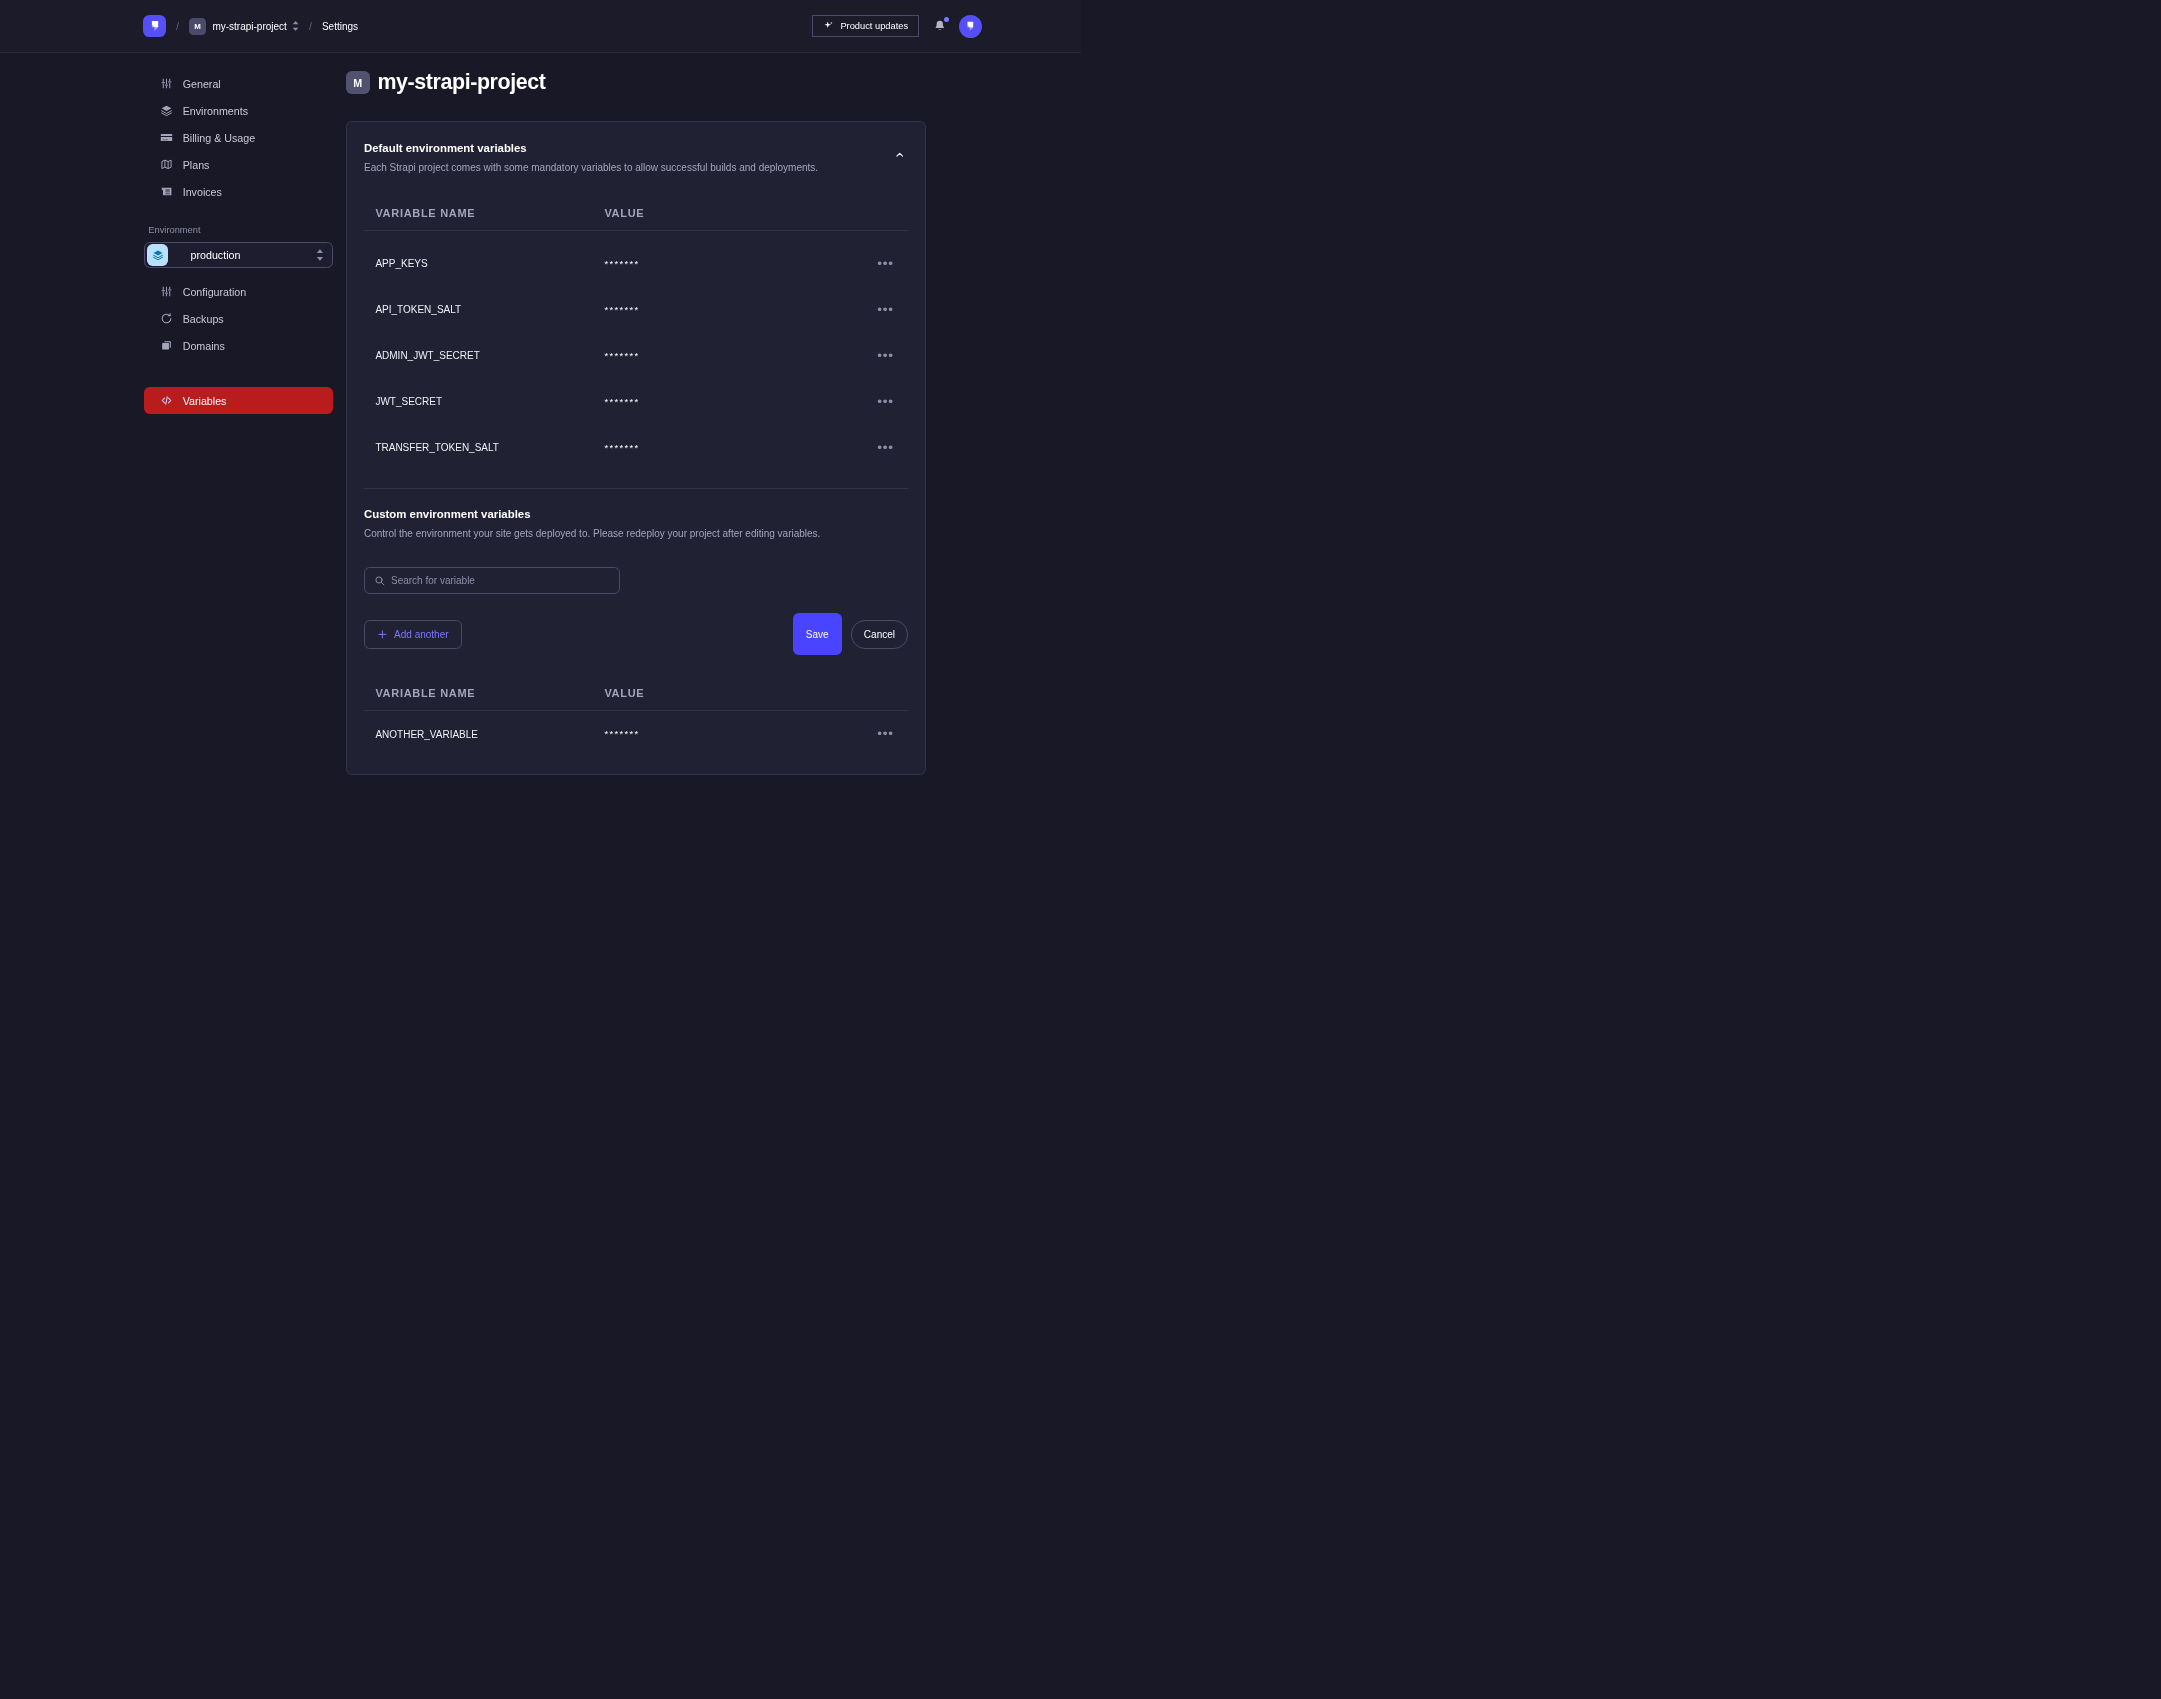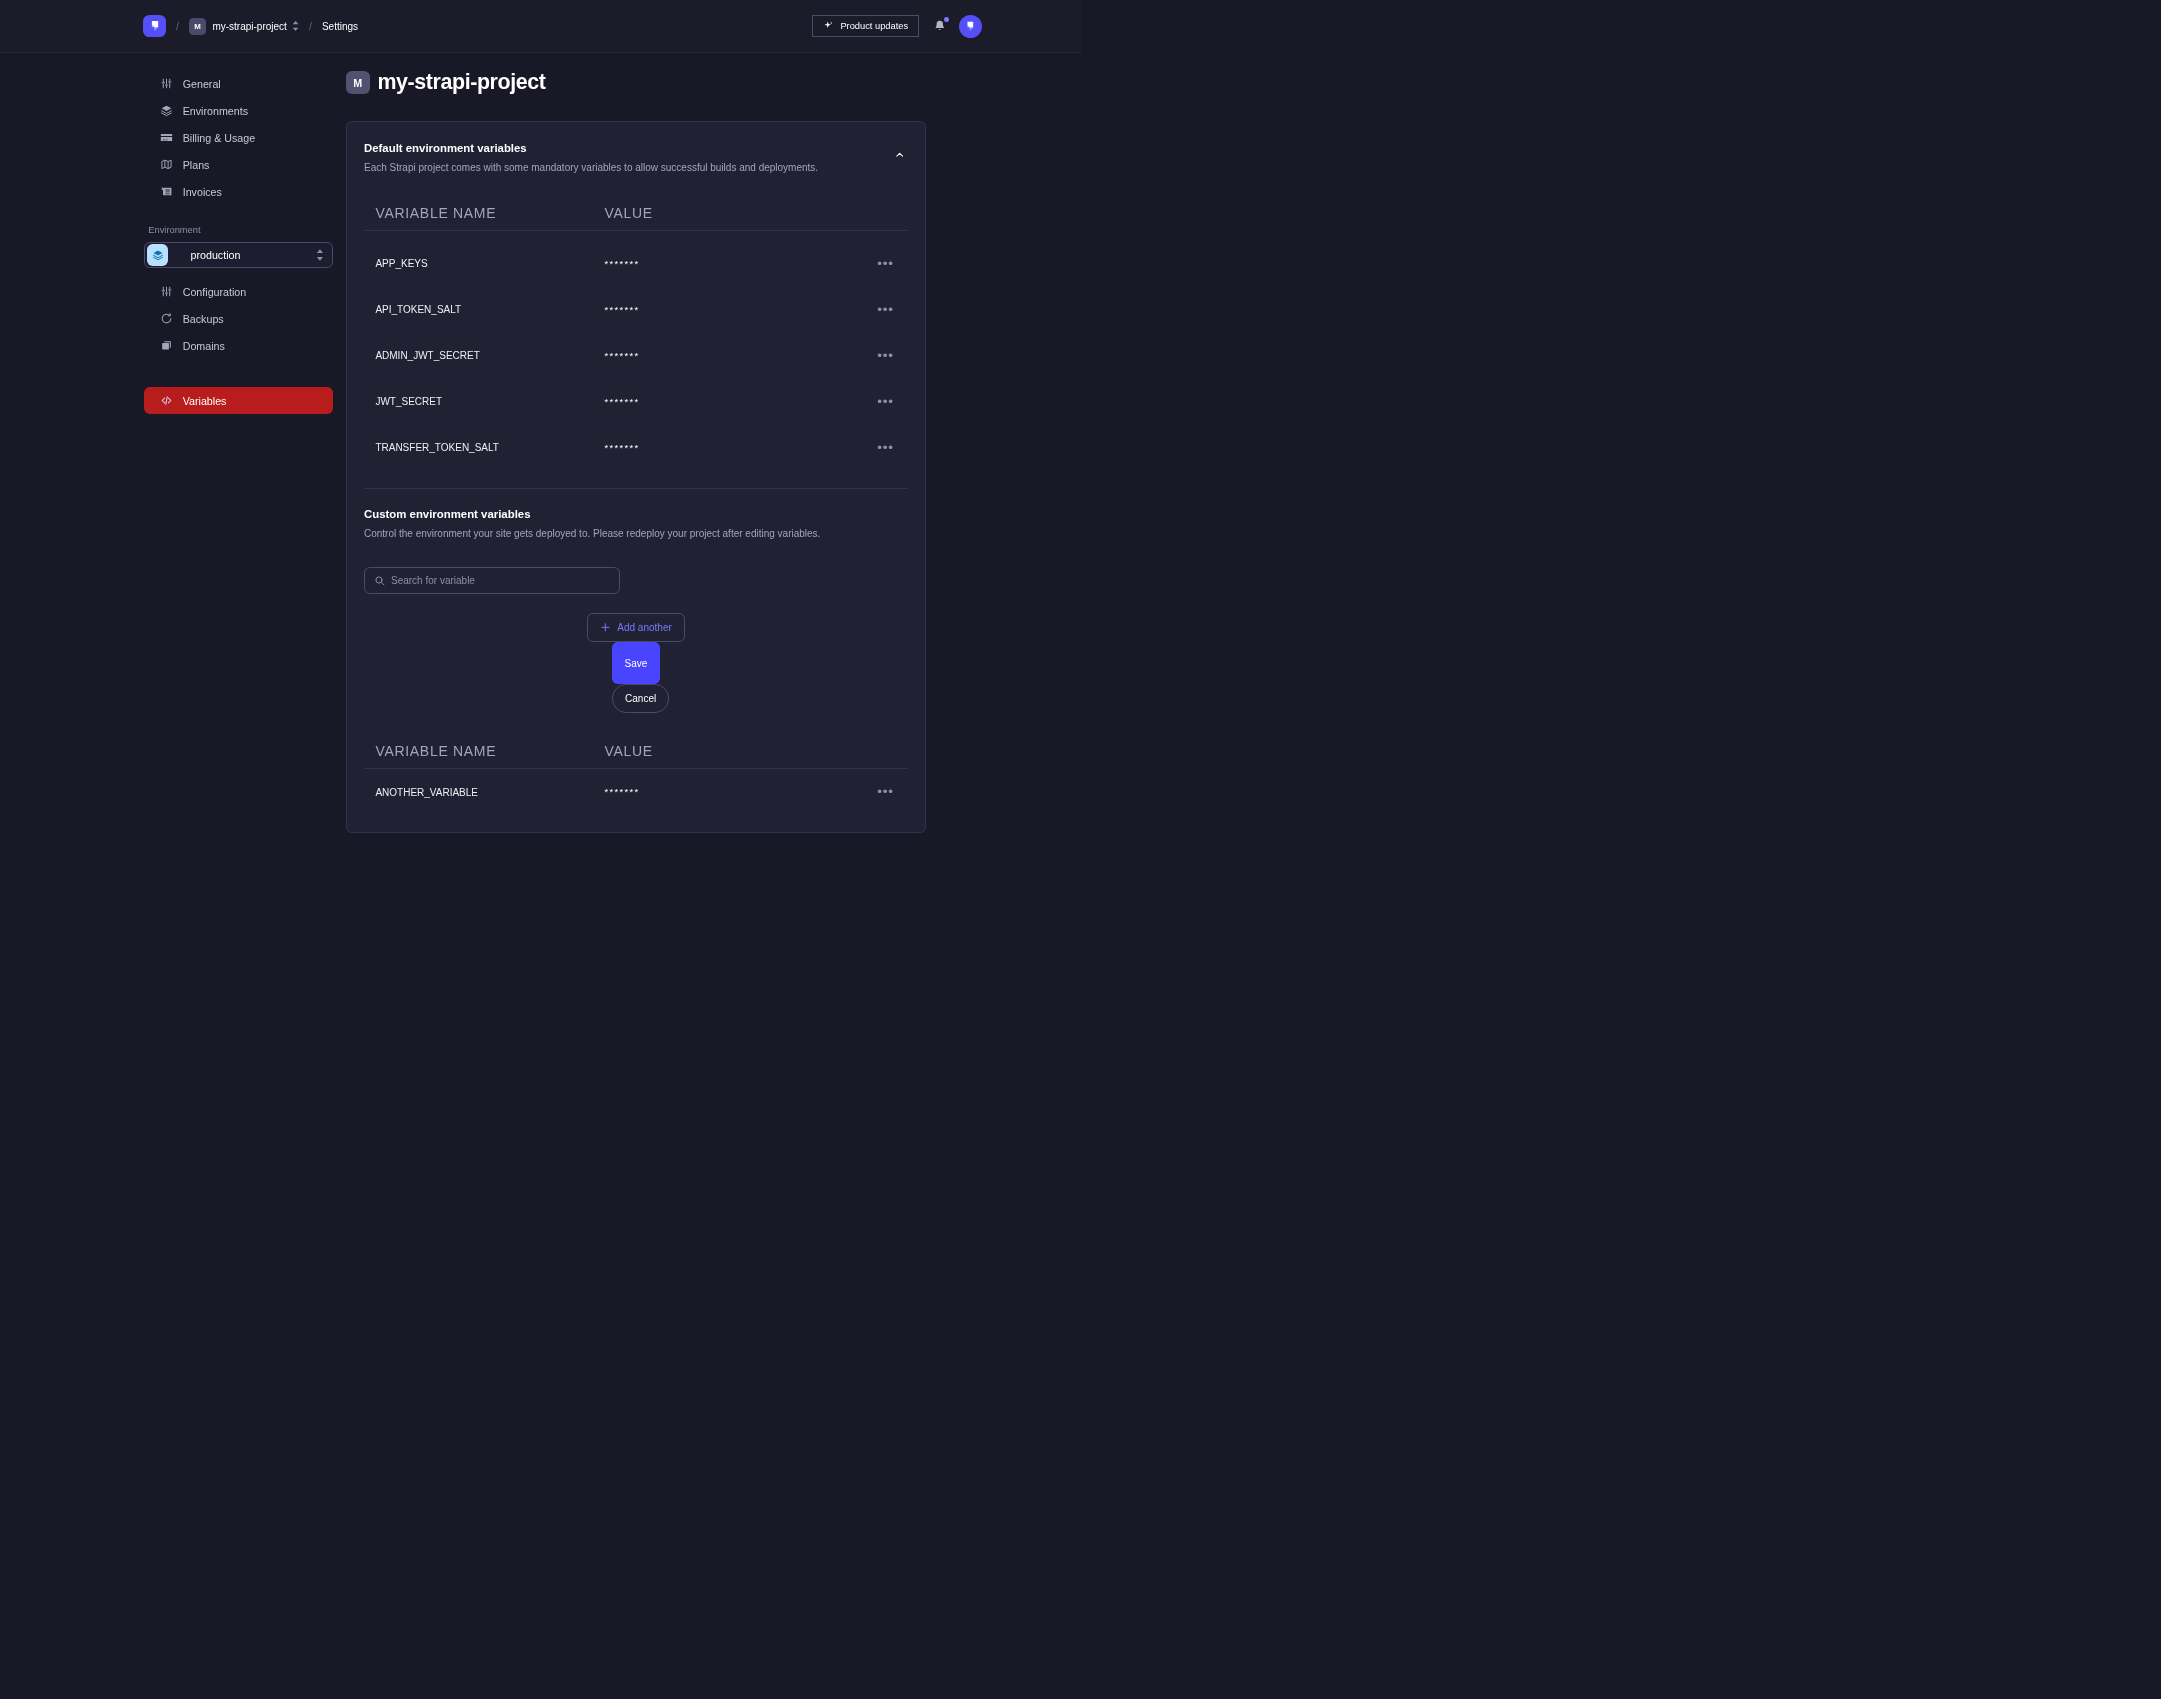"VARIABLE NAME" .tbl-head { font-size: 14px -> 11px; font-weight: 400 -> 700 }
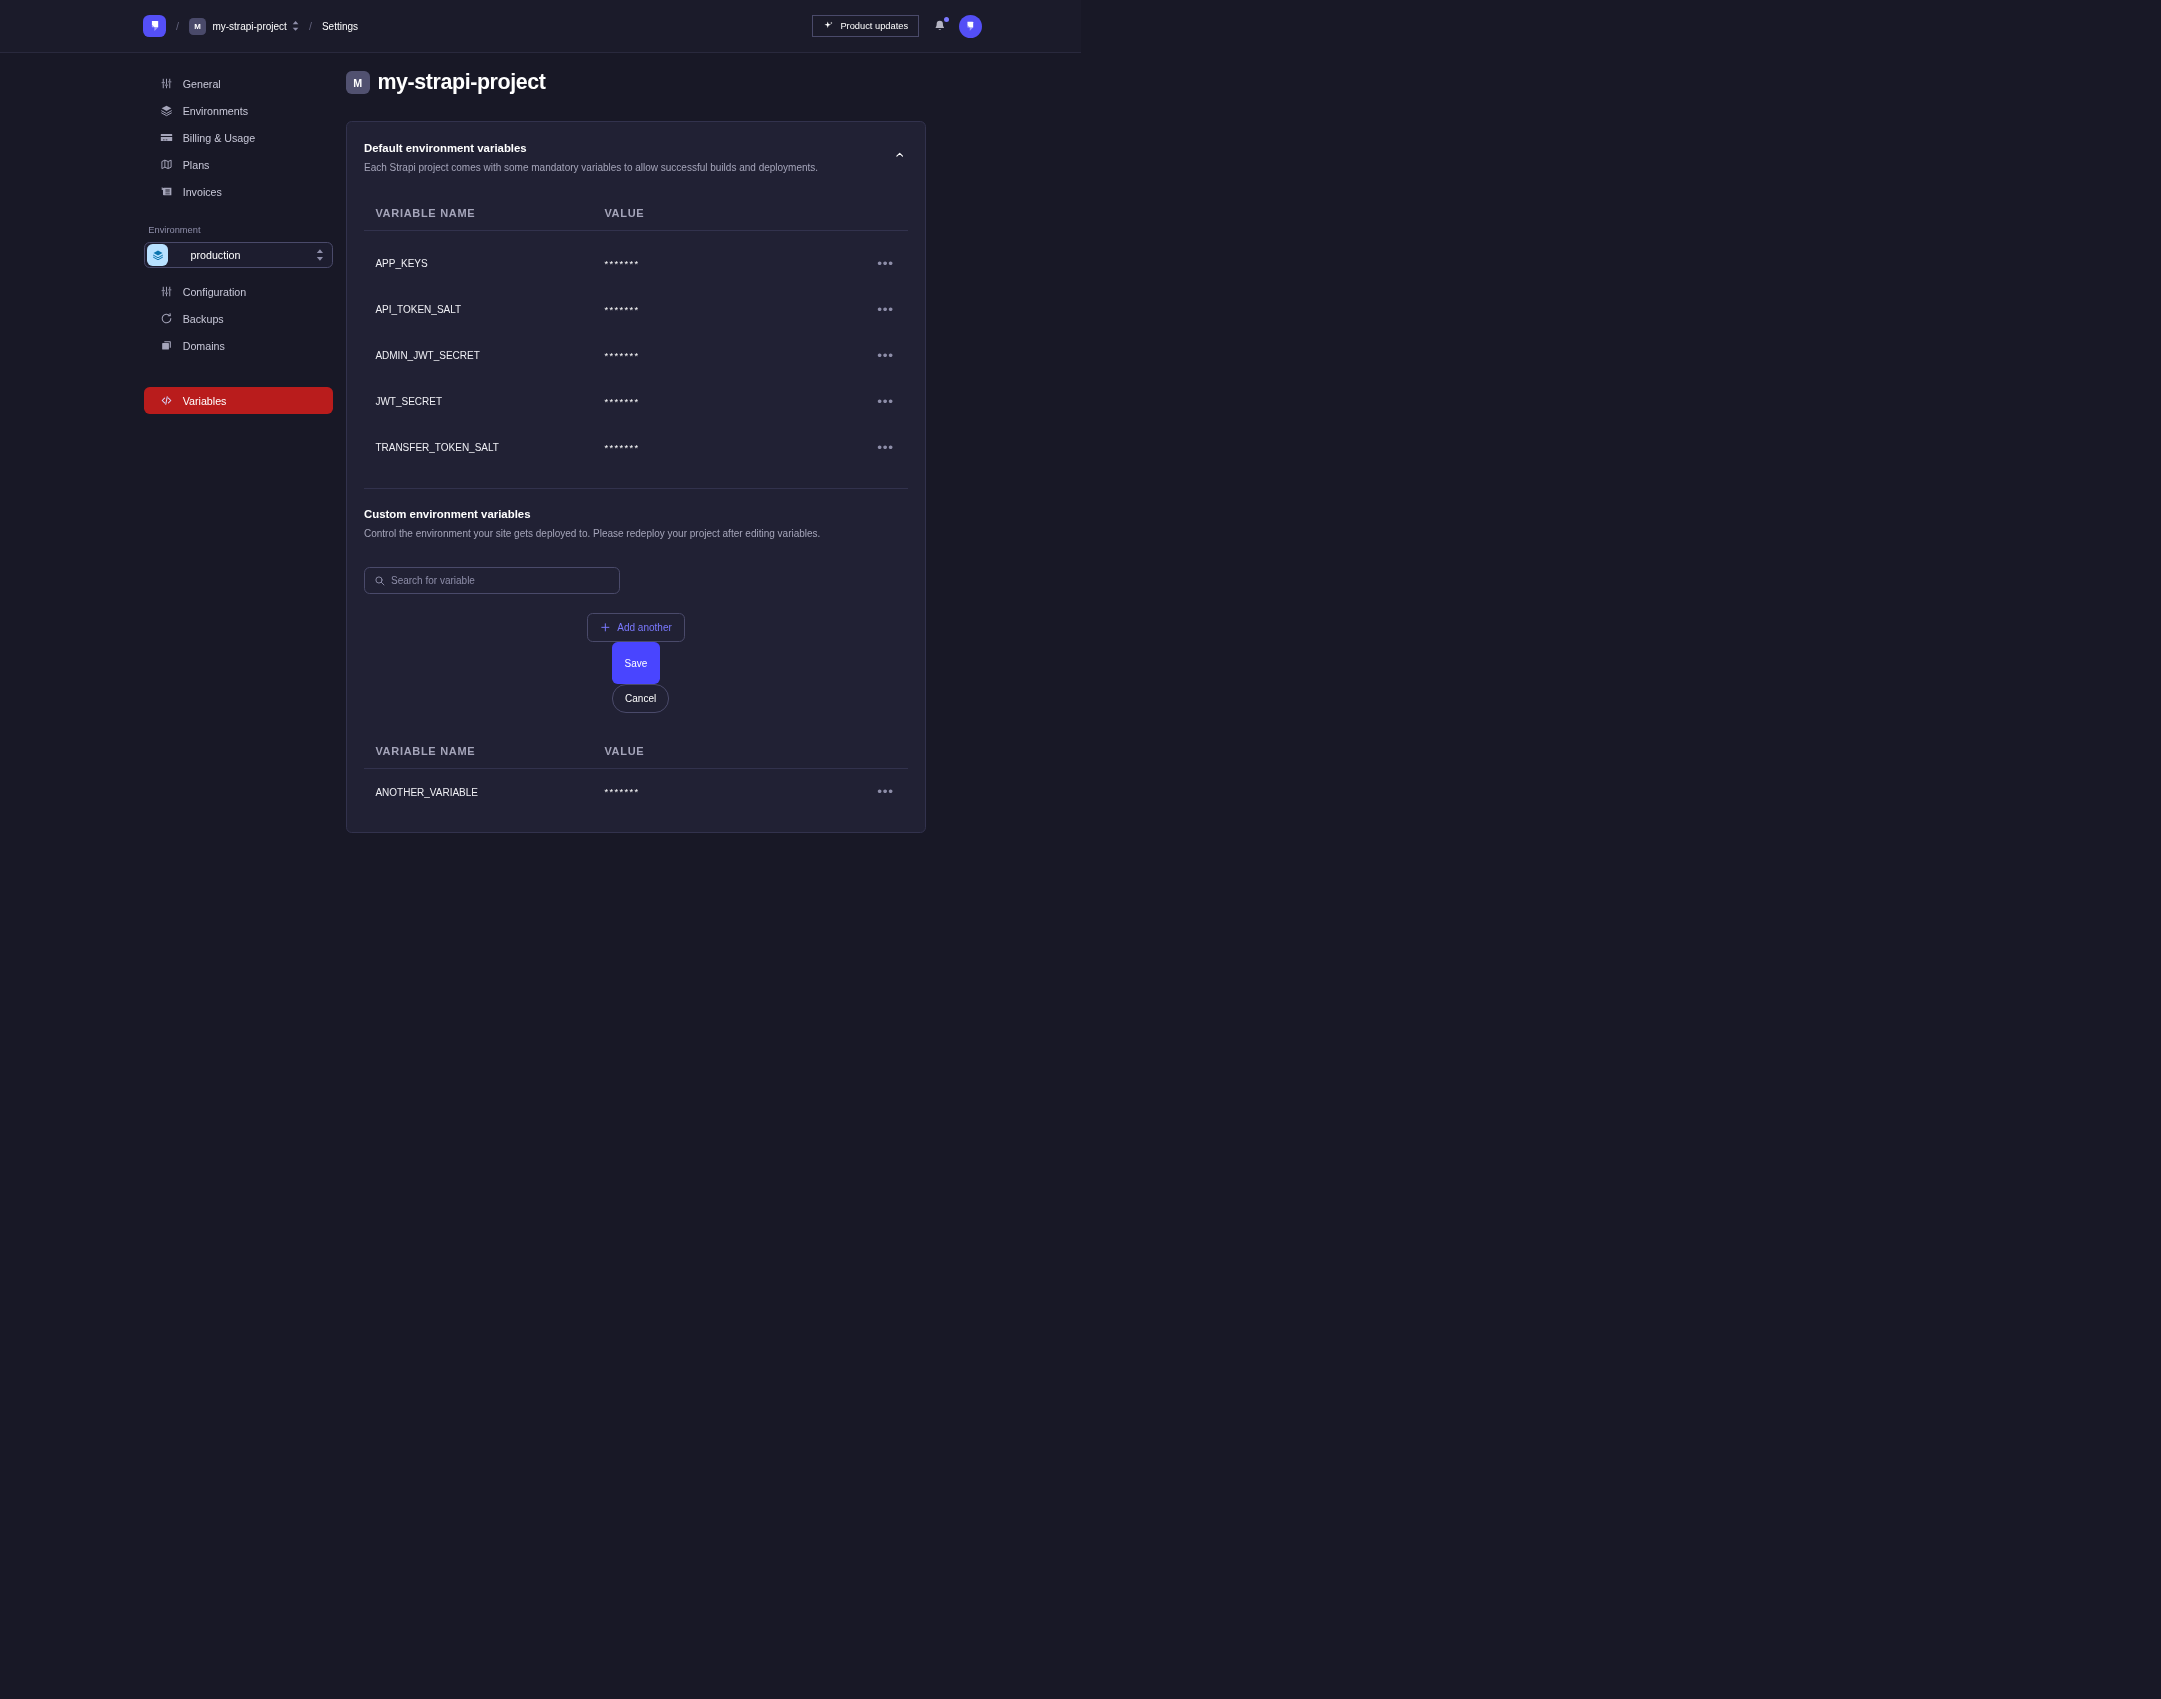"Add another" .actions { flex-direction: column -> none }
